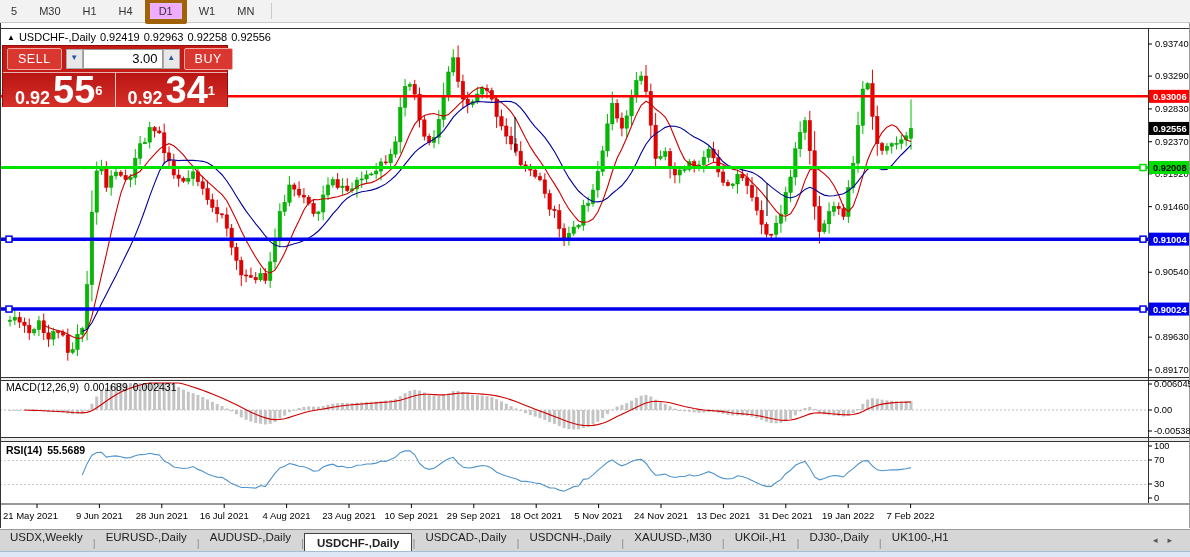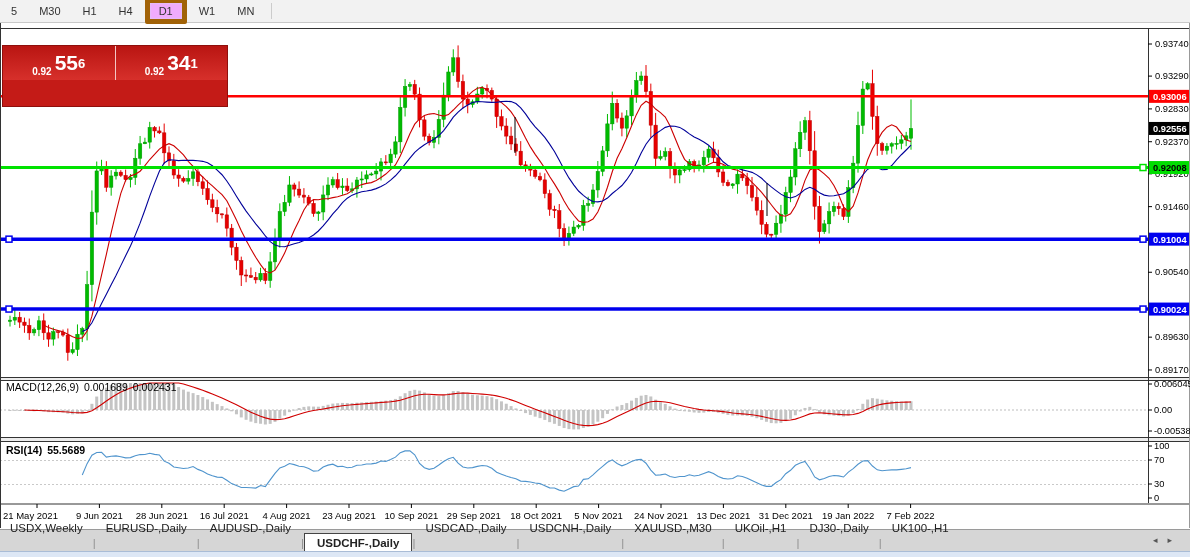"▲ USDCHF-,Daily 0.92419 0.92963 0.92258" div.chart-title { html: none -> <div> <span>▲</span><span>USDCHF-,Daily</span><span>0.92419</span><span>0.92963</span><span>0.92258</span><span>0.92556</span> </div> }
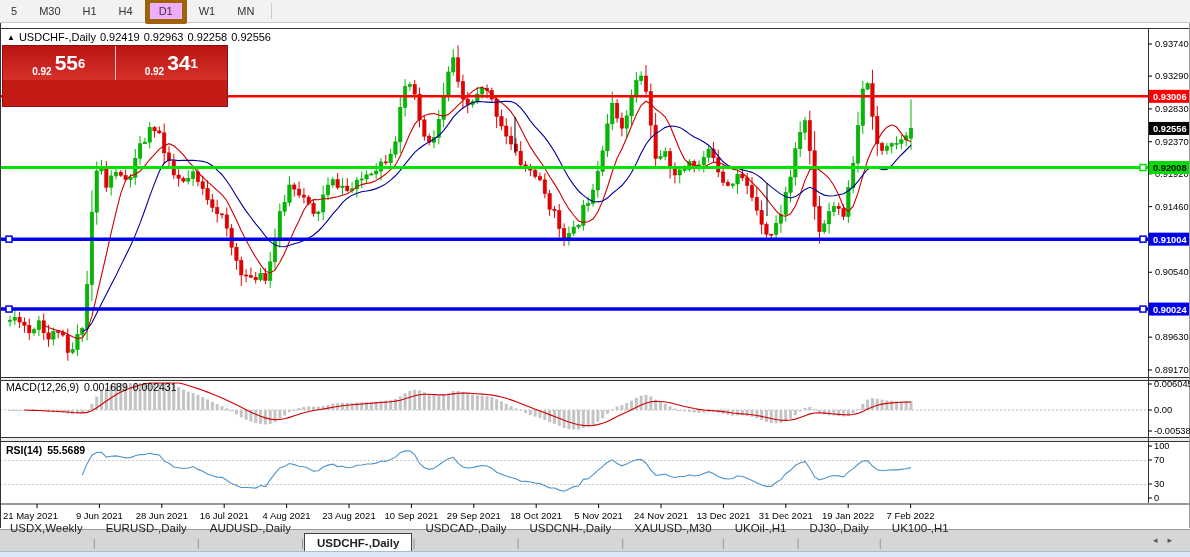"SELL" div.tp-row1 { html: none -> <div> <button>SELL</button> <div> <div>▼</div> <div>3.00</div> <div>▲</div> </div> <button>BUY</button> </div> }
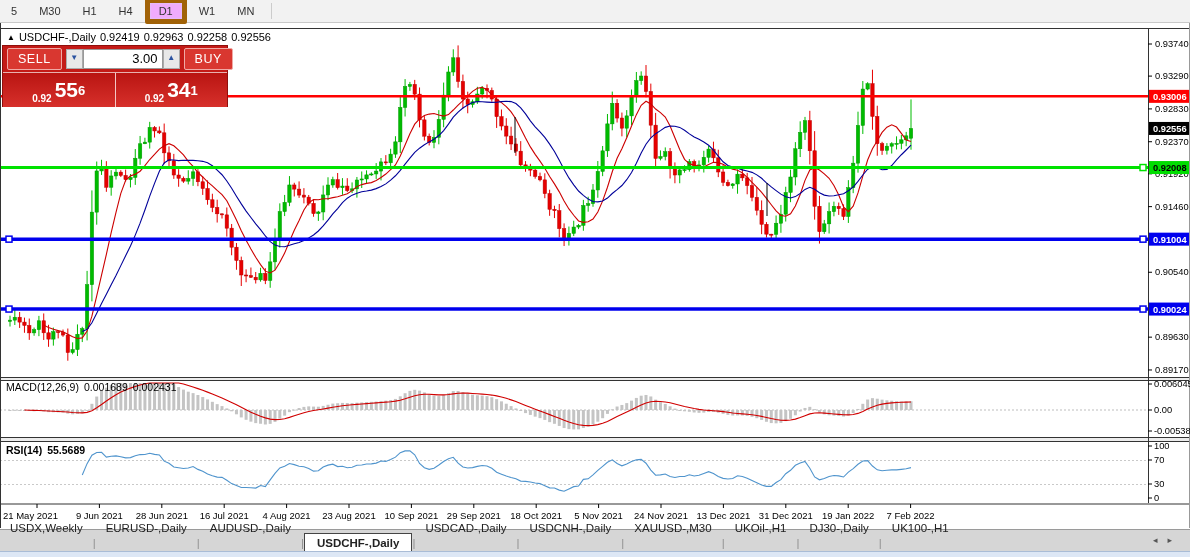"0.92" .tp-base { font-size: 10px -> 18px }
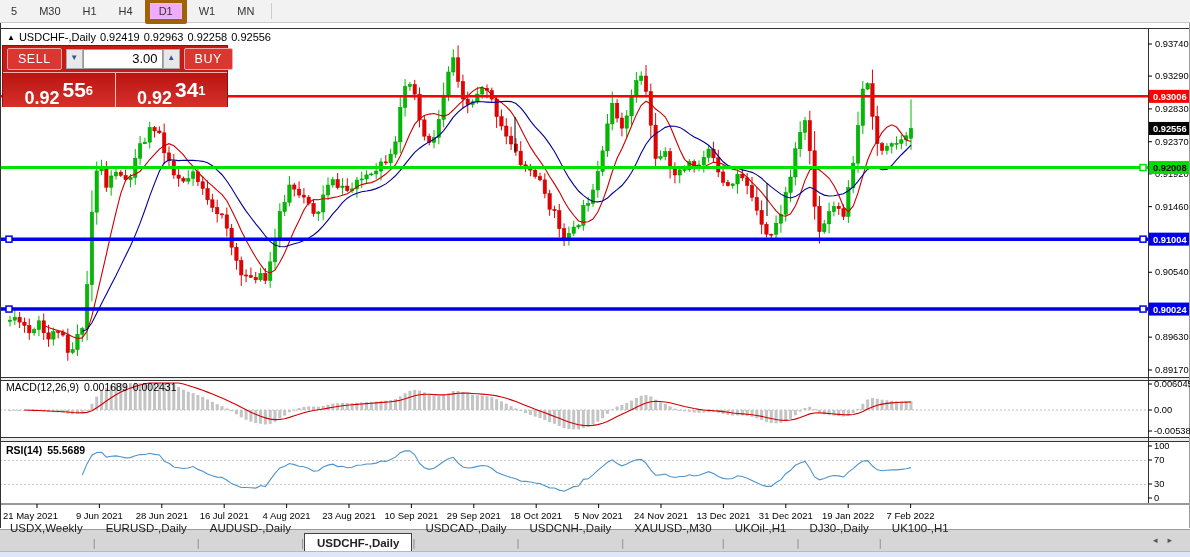"55" .tp-big { font-size: 21px -> 38px }
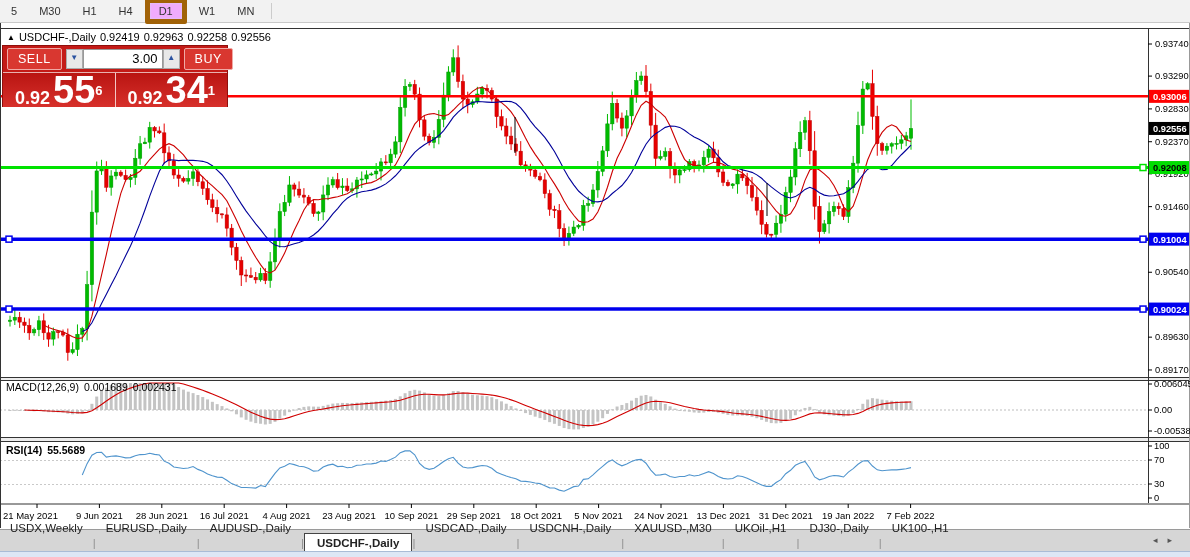"USDX,Weekly" .tab { padding: 3px 10px 18px 10px -> 3px 10px 9px 10px }
